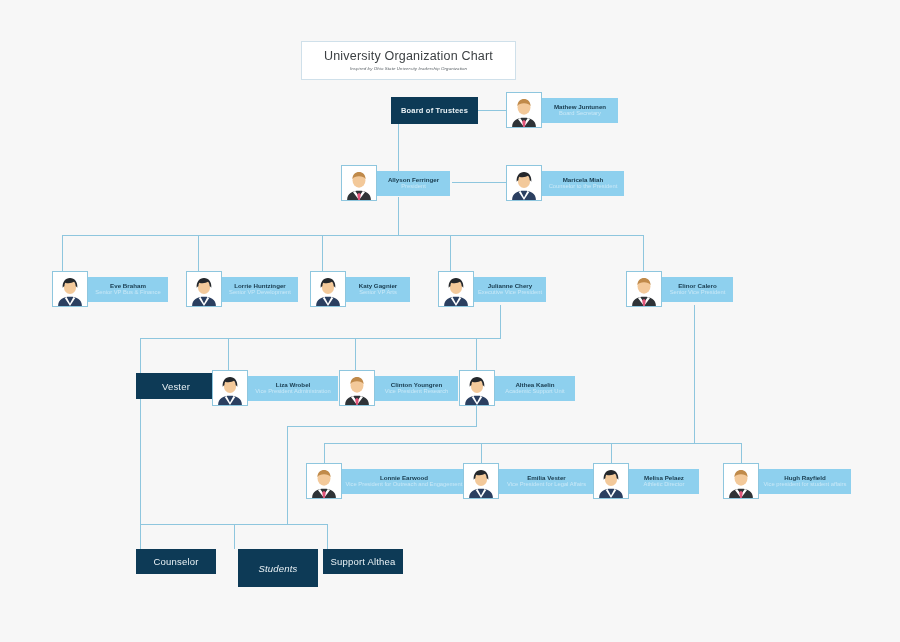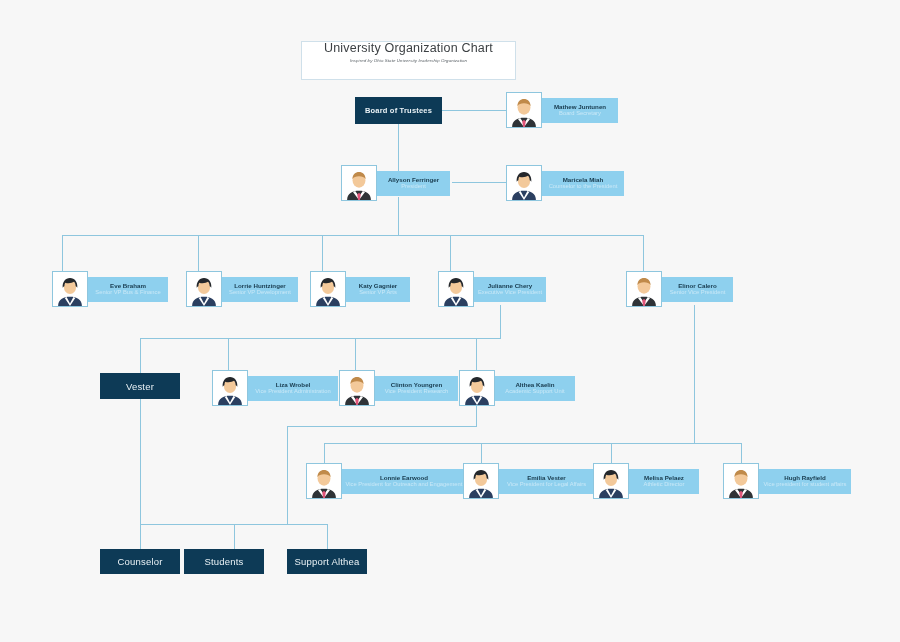"University Organization Chart" .title-card { justify-content: none -> center }
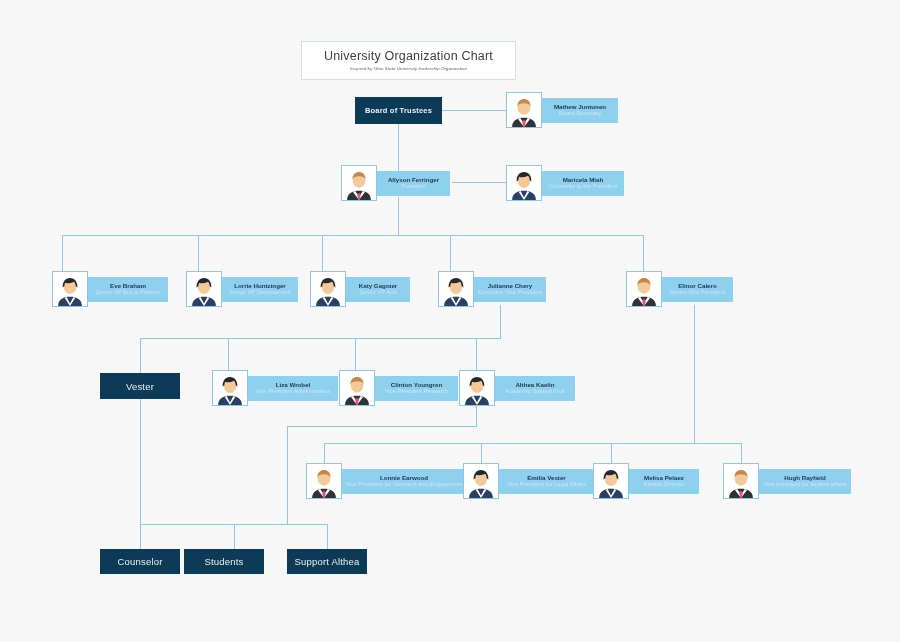"Board of Trustees" .node-dark { margin-left: none -> 36px }
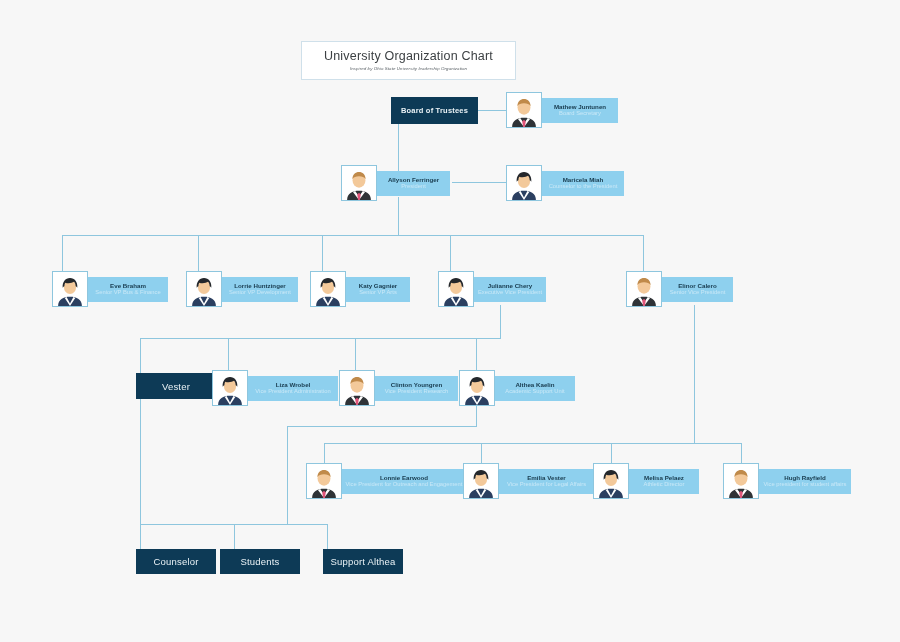"Students" div.node-dark { font-style: none -> italic; height: 25px -> 38px; left: 184px -> 202px }
